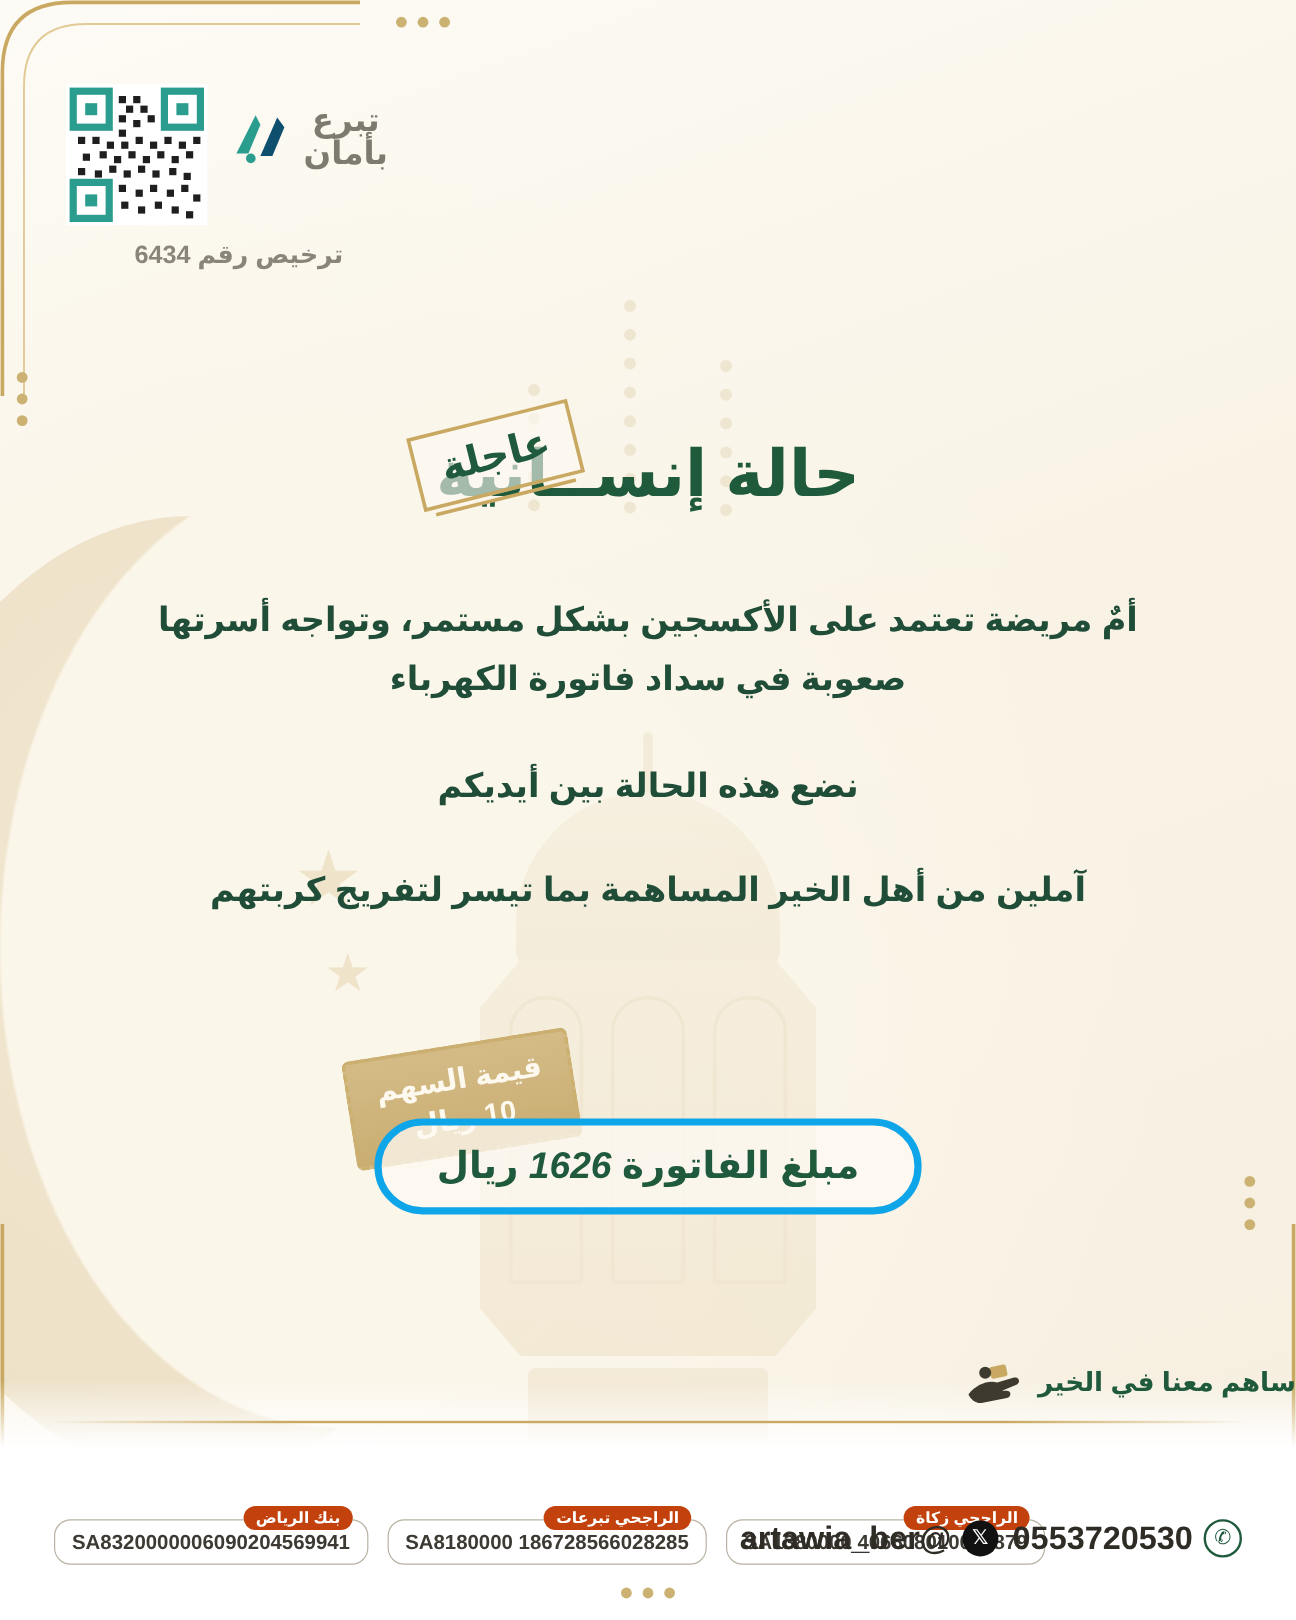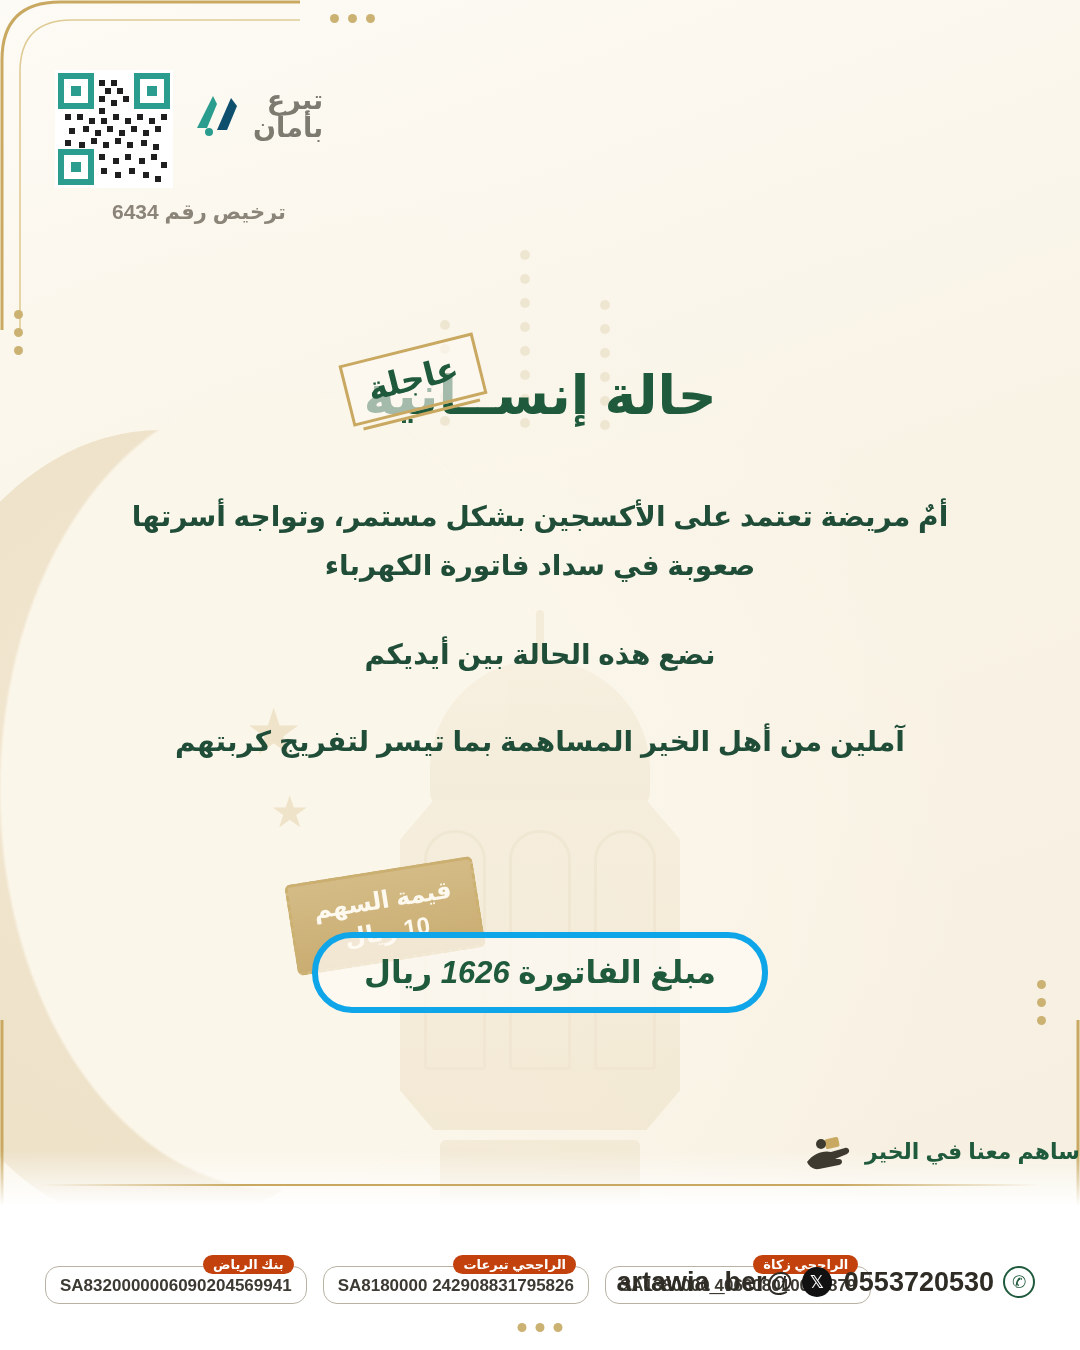"تبرع" .donate-text { text-align: right -> center }
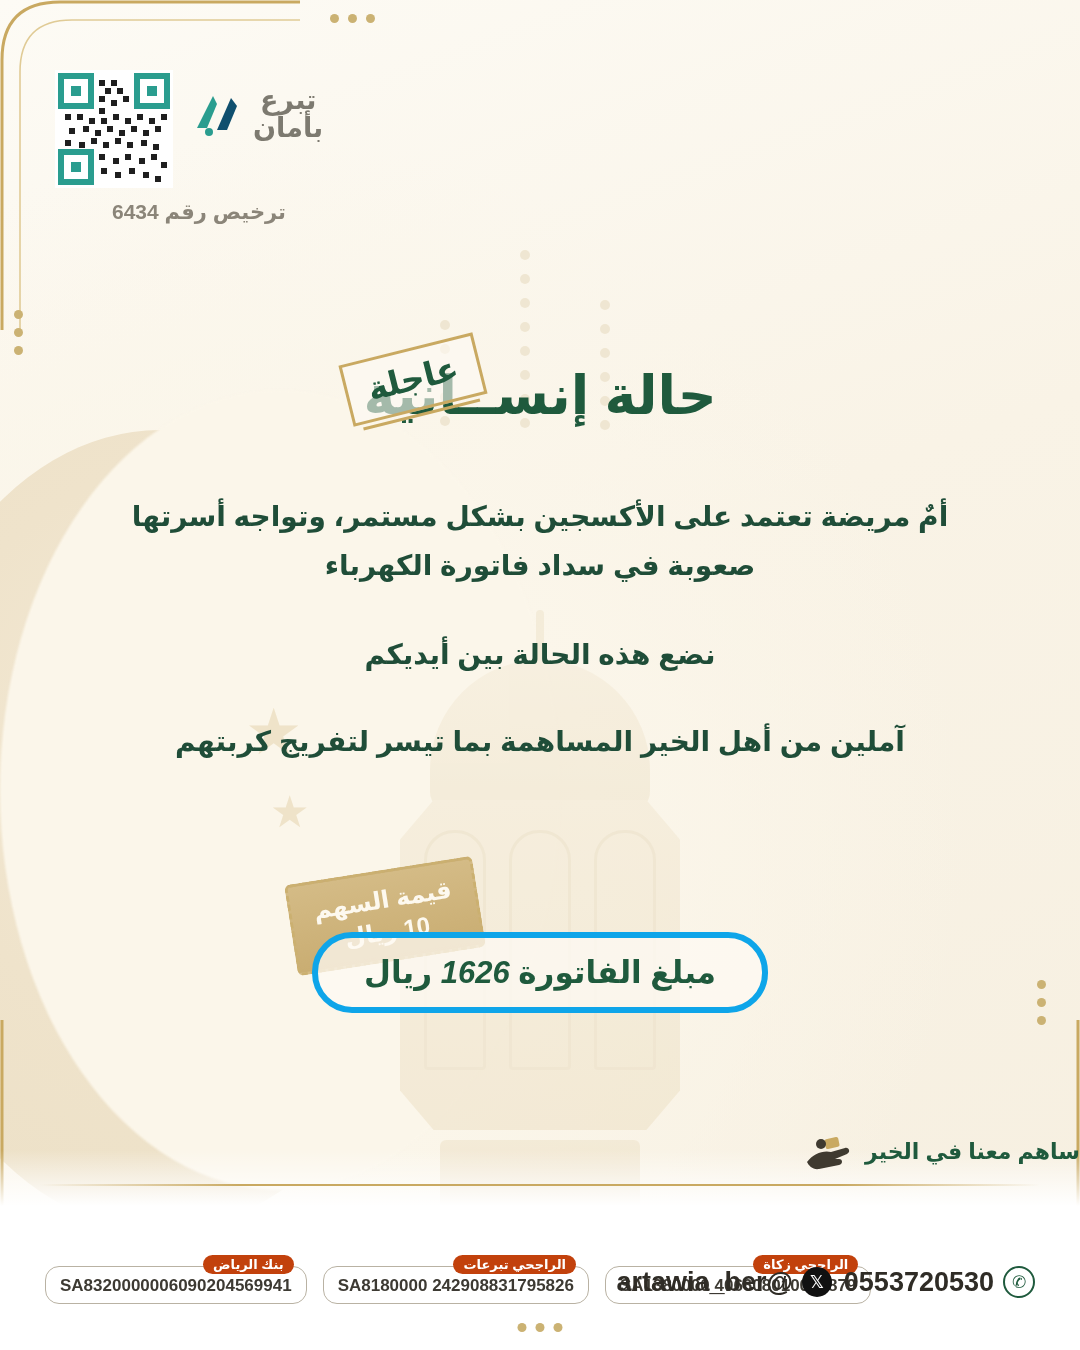"SA8180000 242908831795826" div.iban { text: 242908831795826 -> 186728566028285 }
